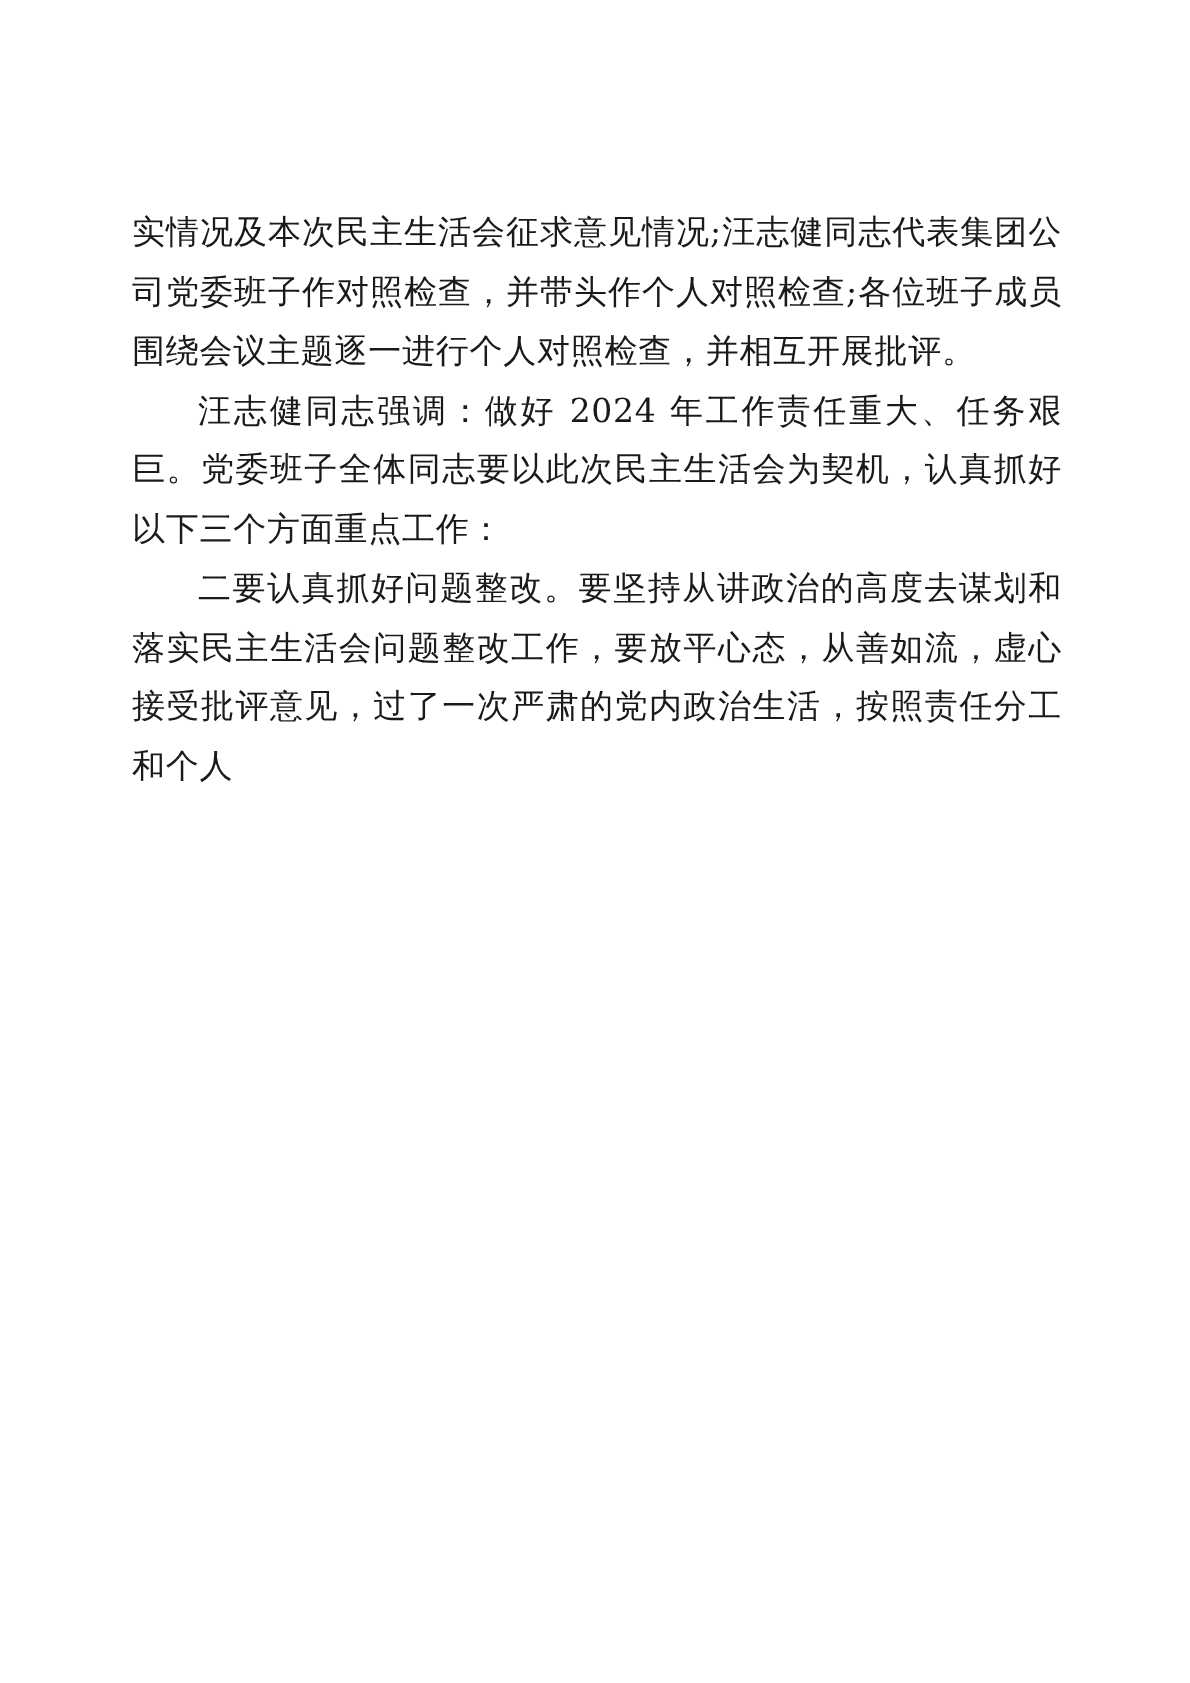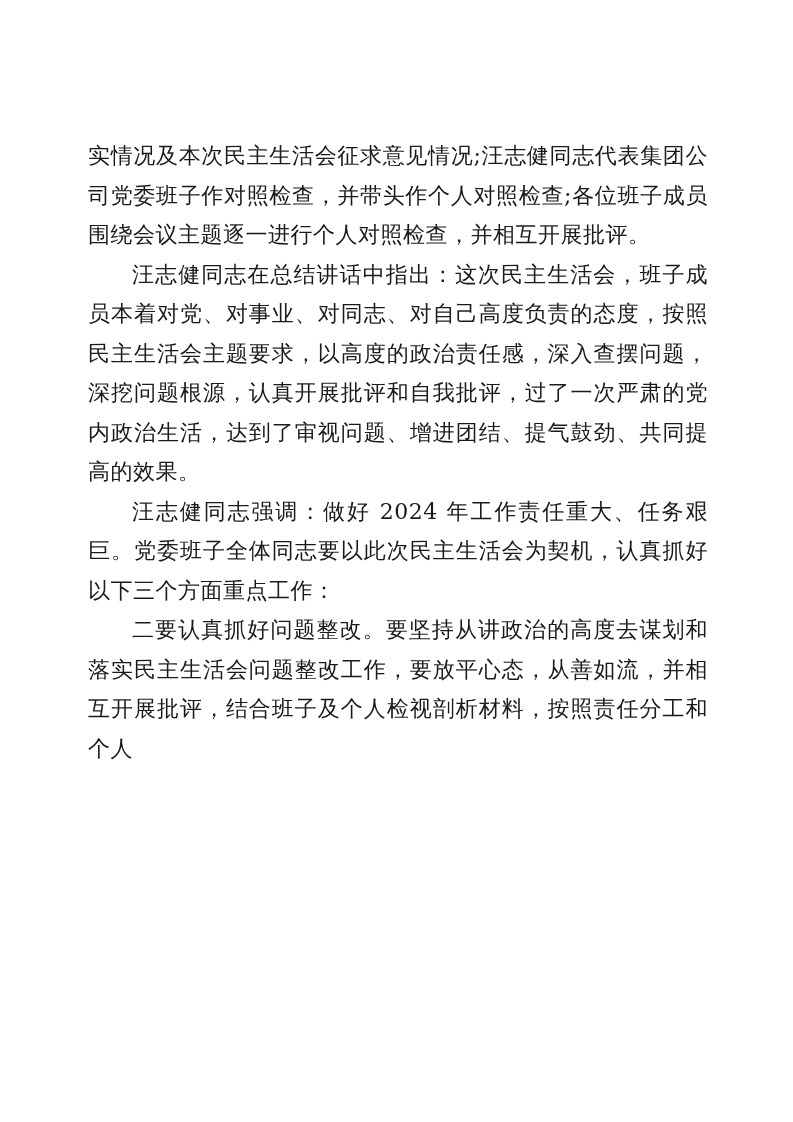"汪志健同志在总结讲话中指出：这次民主生活会，班子成员本着对党、对事业、对同志、对" p.indent { html: <p>汪志健同志在总结讲话中指出：这次民主生活会，班子成员本着对党、对事业、对同志、对自己高度负责的态度，按照民主生活会主题要求，以高度的政治责任感，深入查摆问题，深挖问题根源，认真开展批评和自我批评，过了一次严肃的党内政治生活，达到了审视问题、增进团结、提气鼓劲、共同提高的效果。</p> -> none }
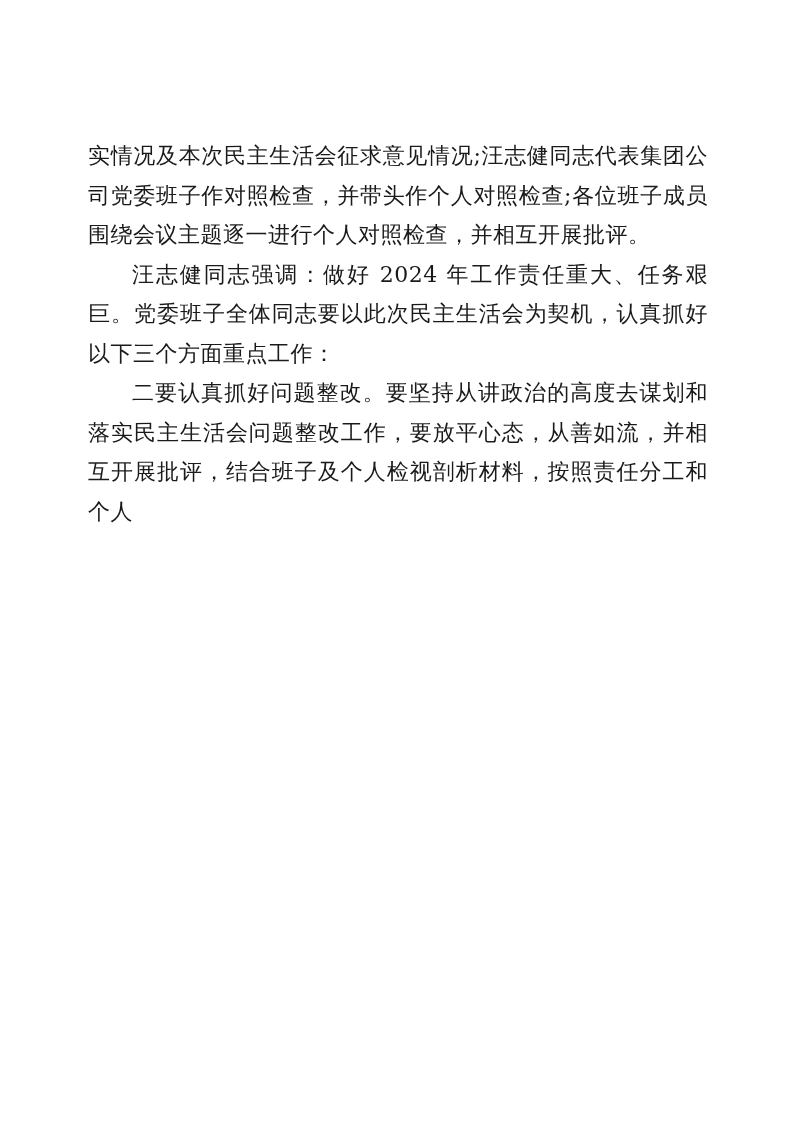"二要认真抓好问题整改。要坚持从讲政治的高度去谋划和落实民主生活会问题整改工作，要" p.indent { text: 并相互开展批评，结合班子及个人检视剖析材料 -> 虚心接受批评意见，过了一次严肃的党内政治生活 }
